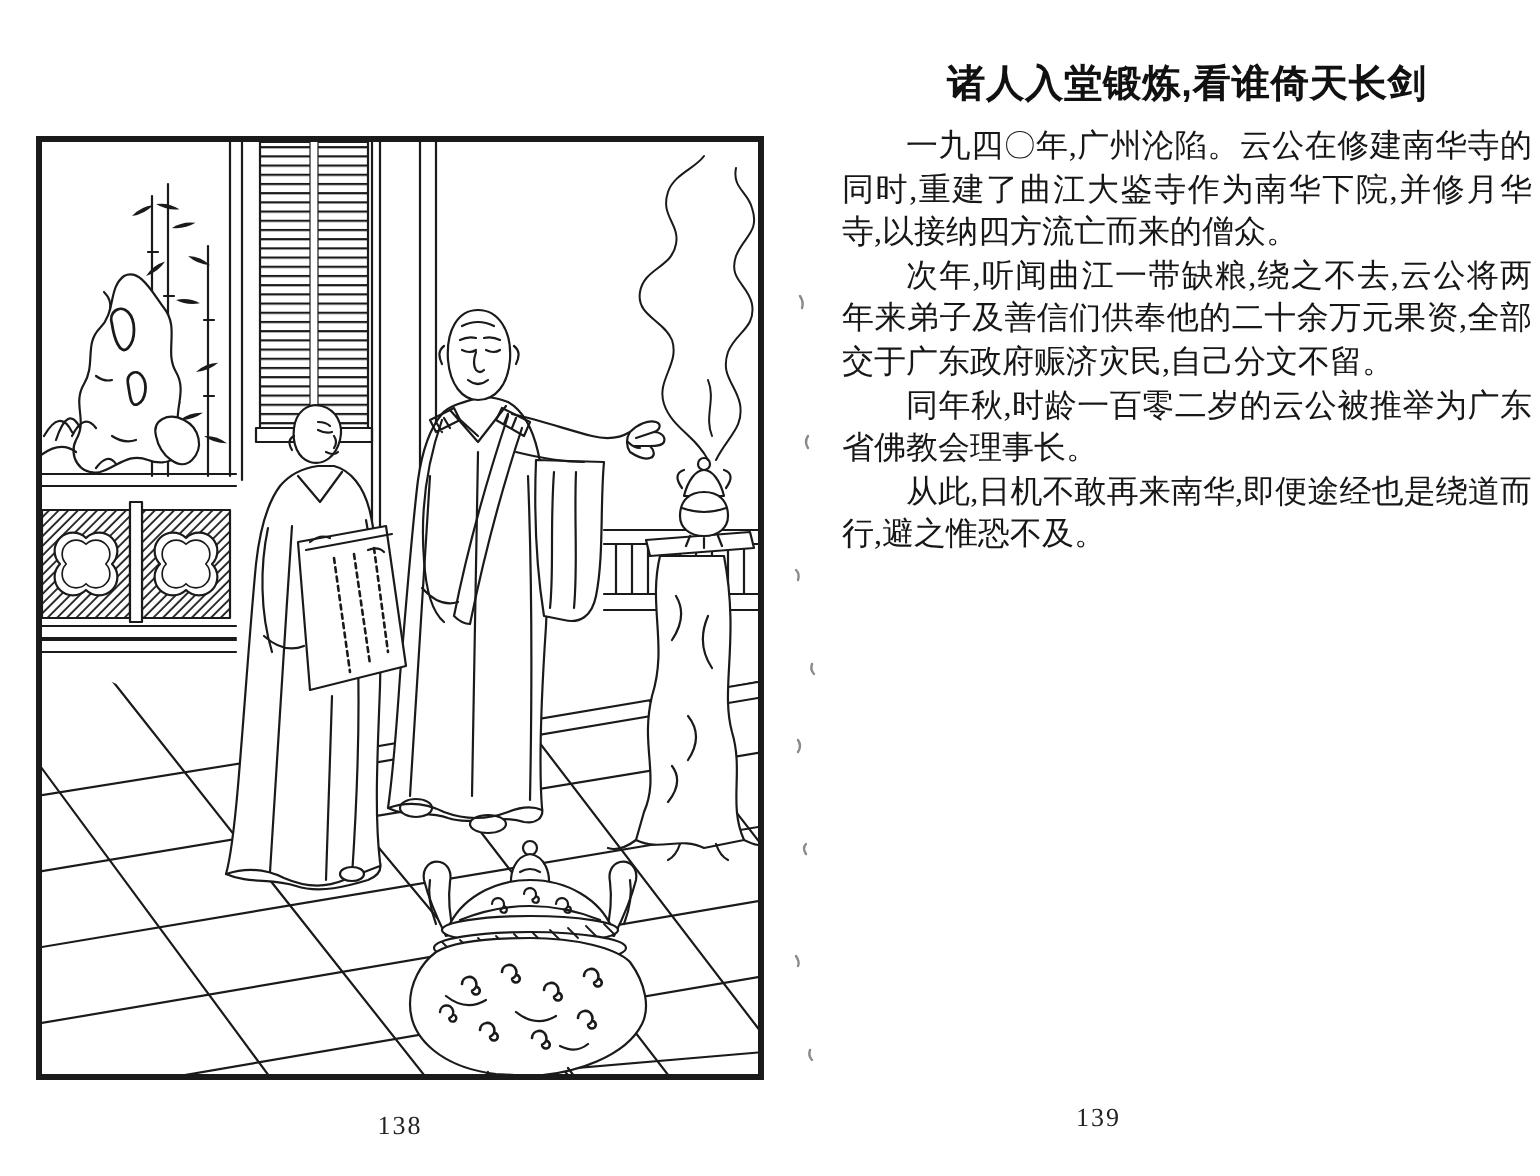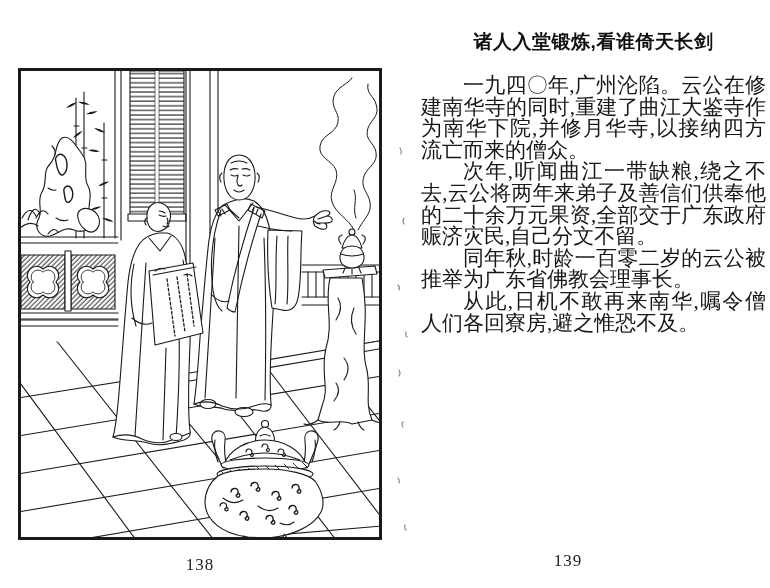"诸人入堂锻炼,看谁倚天长剑" .chapter-title { margin: 0 0 20px 0 -> 0 0 8px 0 }
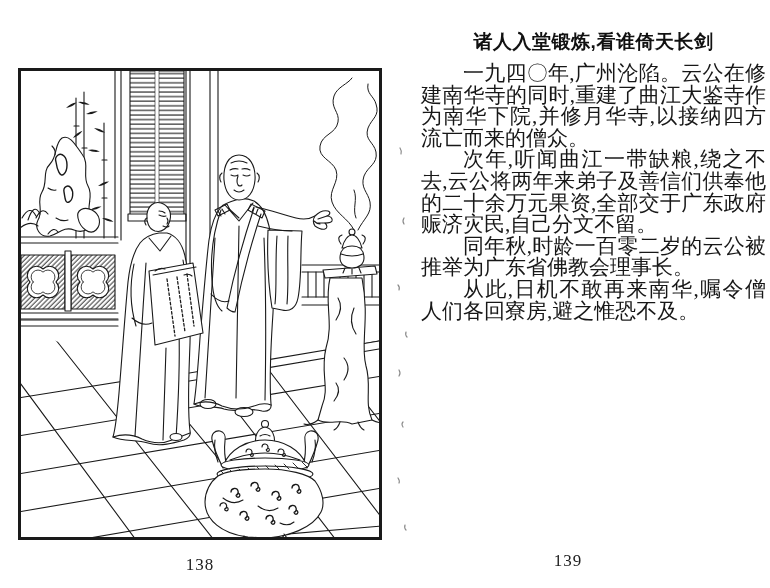"一九四〇年,广州沦陷。云公在修建南华寺的同时,重建了曲江大鉴寺作为南华下院,并修" .textpage p { font-size: 21px -> 16px }
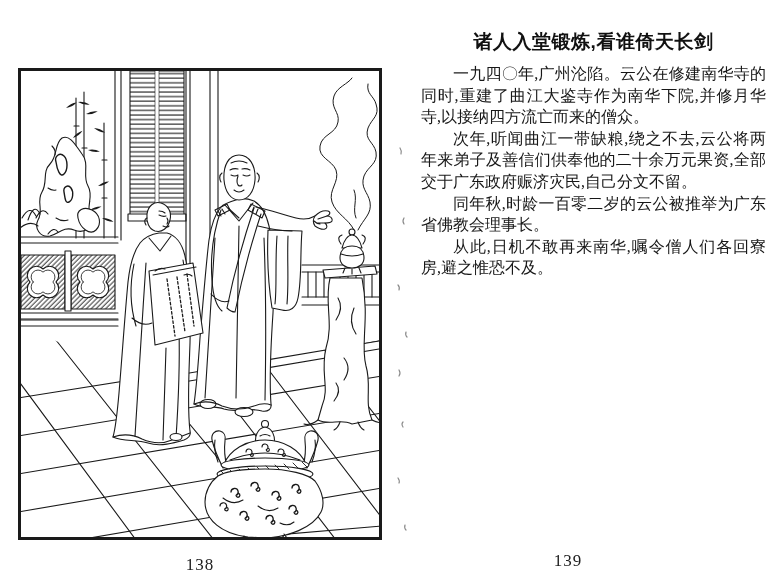"从此,日机不敢再来南华,嘱令僧人们各回寮房,避之惟恐不及。" p { text: ,嘱令僧人们各回寮房 -> ,即便途经也是绕道而行 }
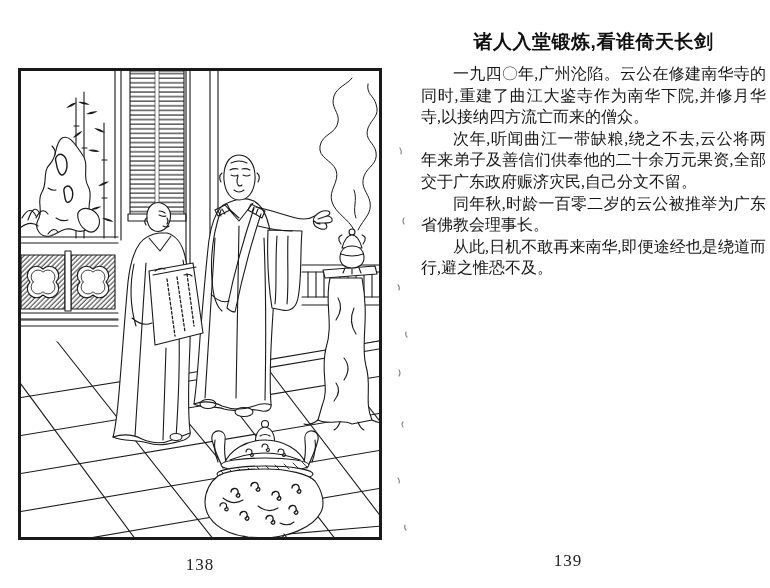"138" .pageno { font-size: 17px -> 13px }
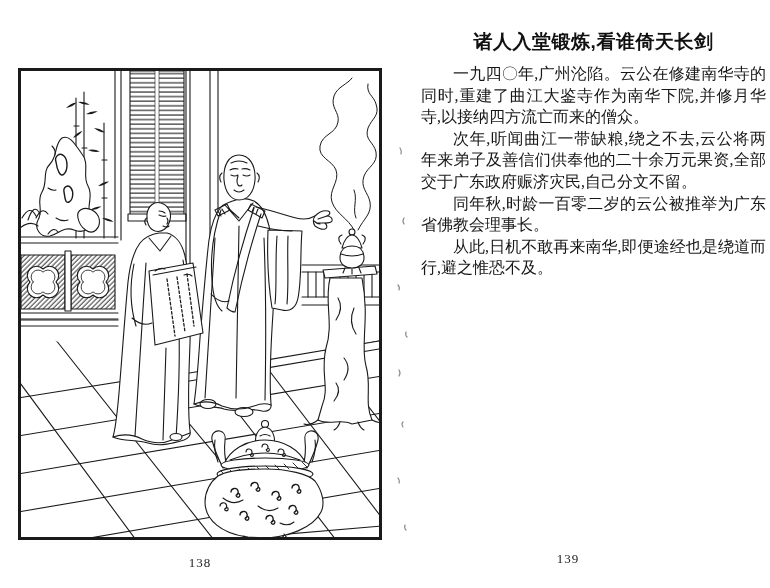"139" .pageno-right { text-align: center -> none }
